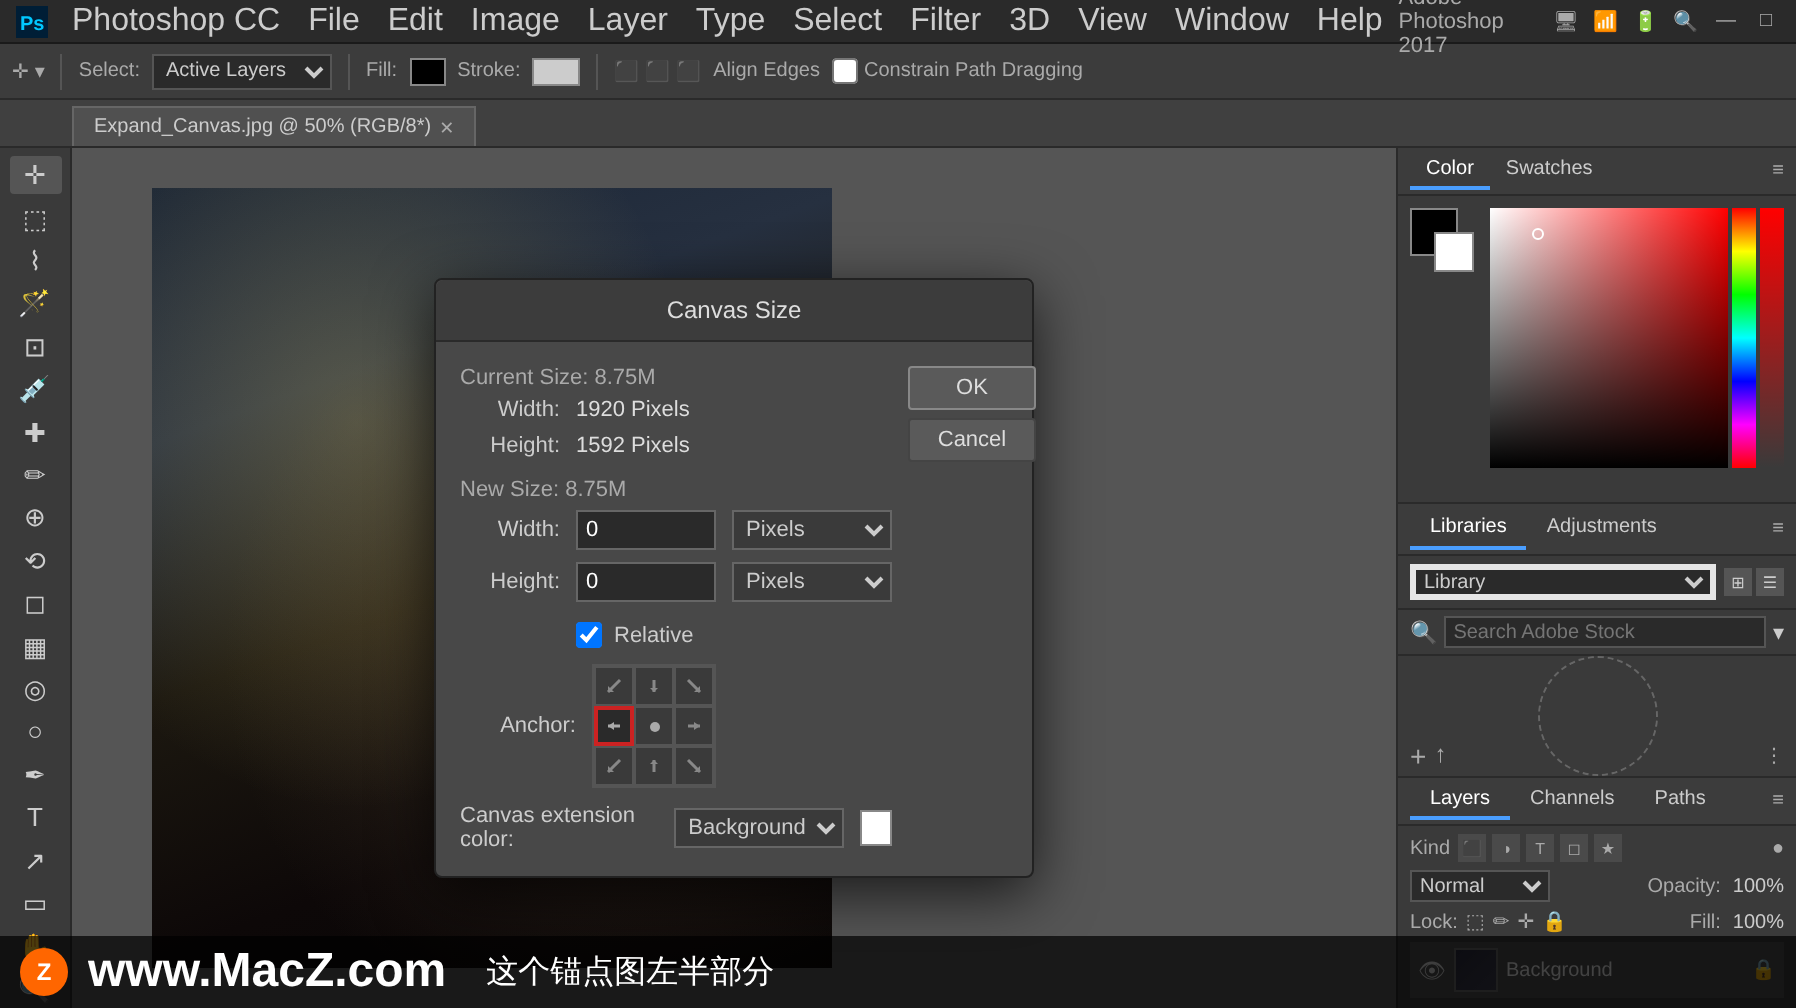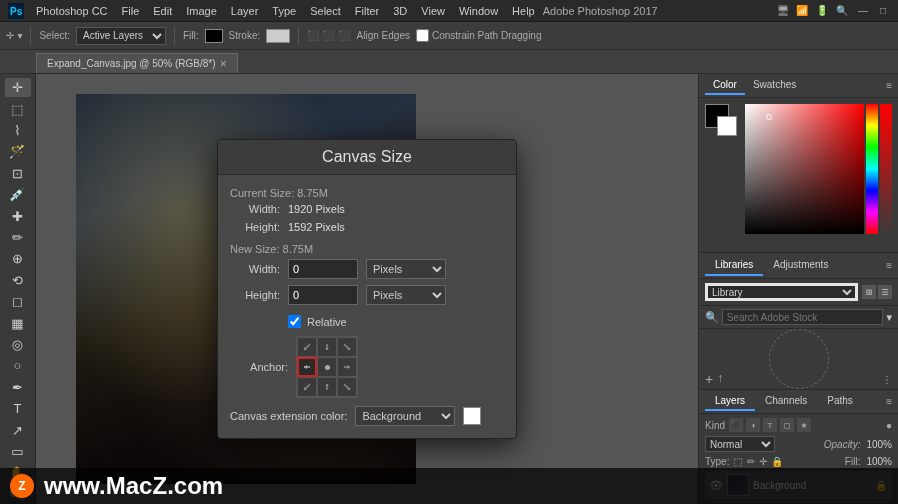"Photoshop CC" .menu-item { font-size: 11px -> 16px }
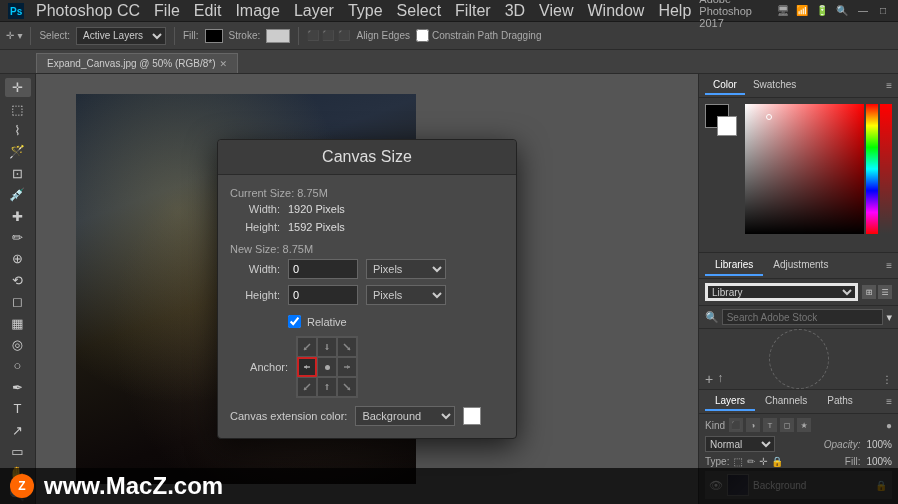"Canvas Size" .dialog-title-bar { font-size: 16px -> 12px }
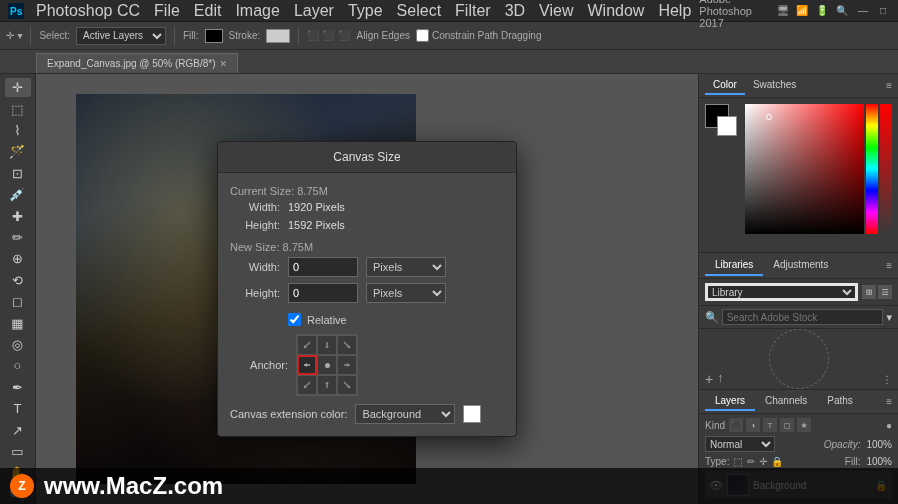"OK" div.dialog-buttons { html: none -> <div> <button>OK</button> <button>Cancel</button> </div> }
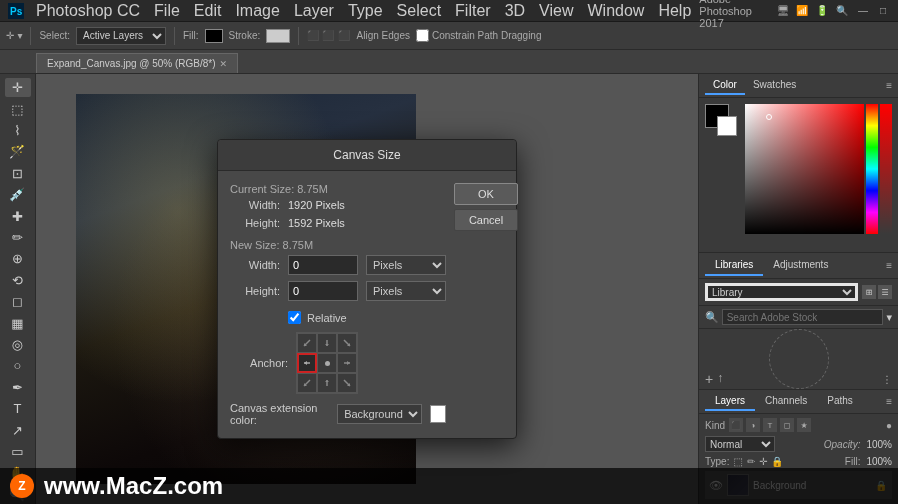"Opacity:" .layers-opacity { font-style: italic -> none }
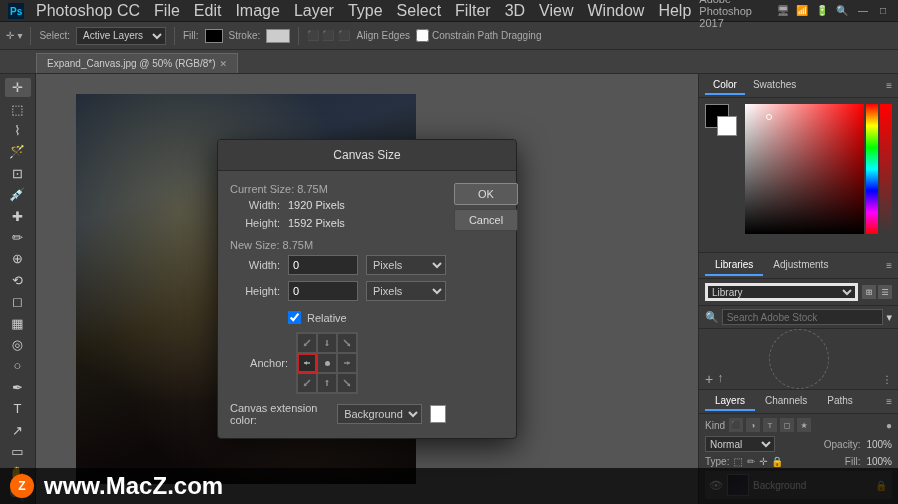"Type:" span.lock-icon { text: Type -> Lock }
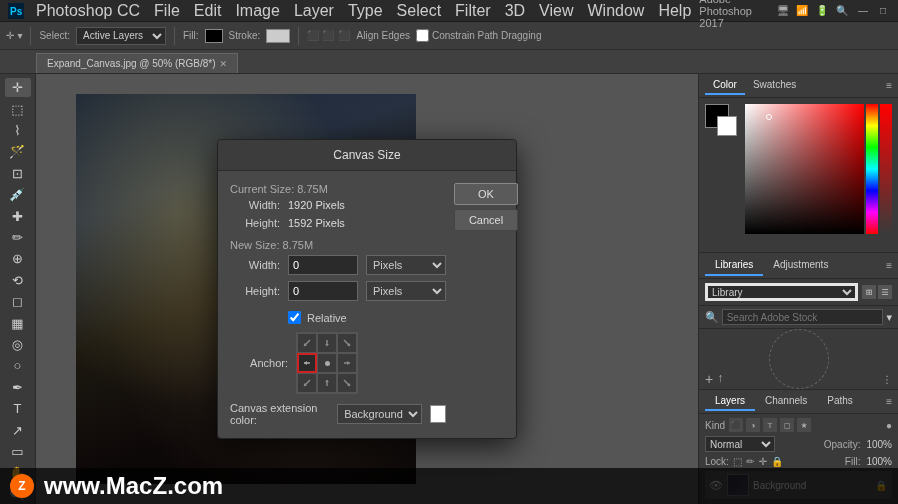"这个锚点图左半部分" span.watermark-cn { html: none -> <span>这个锚点图左半部分</span> }
